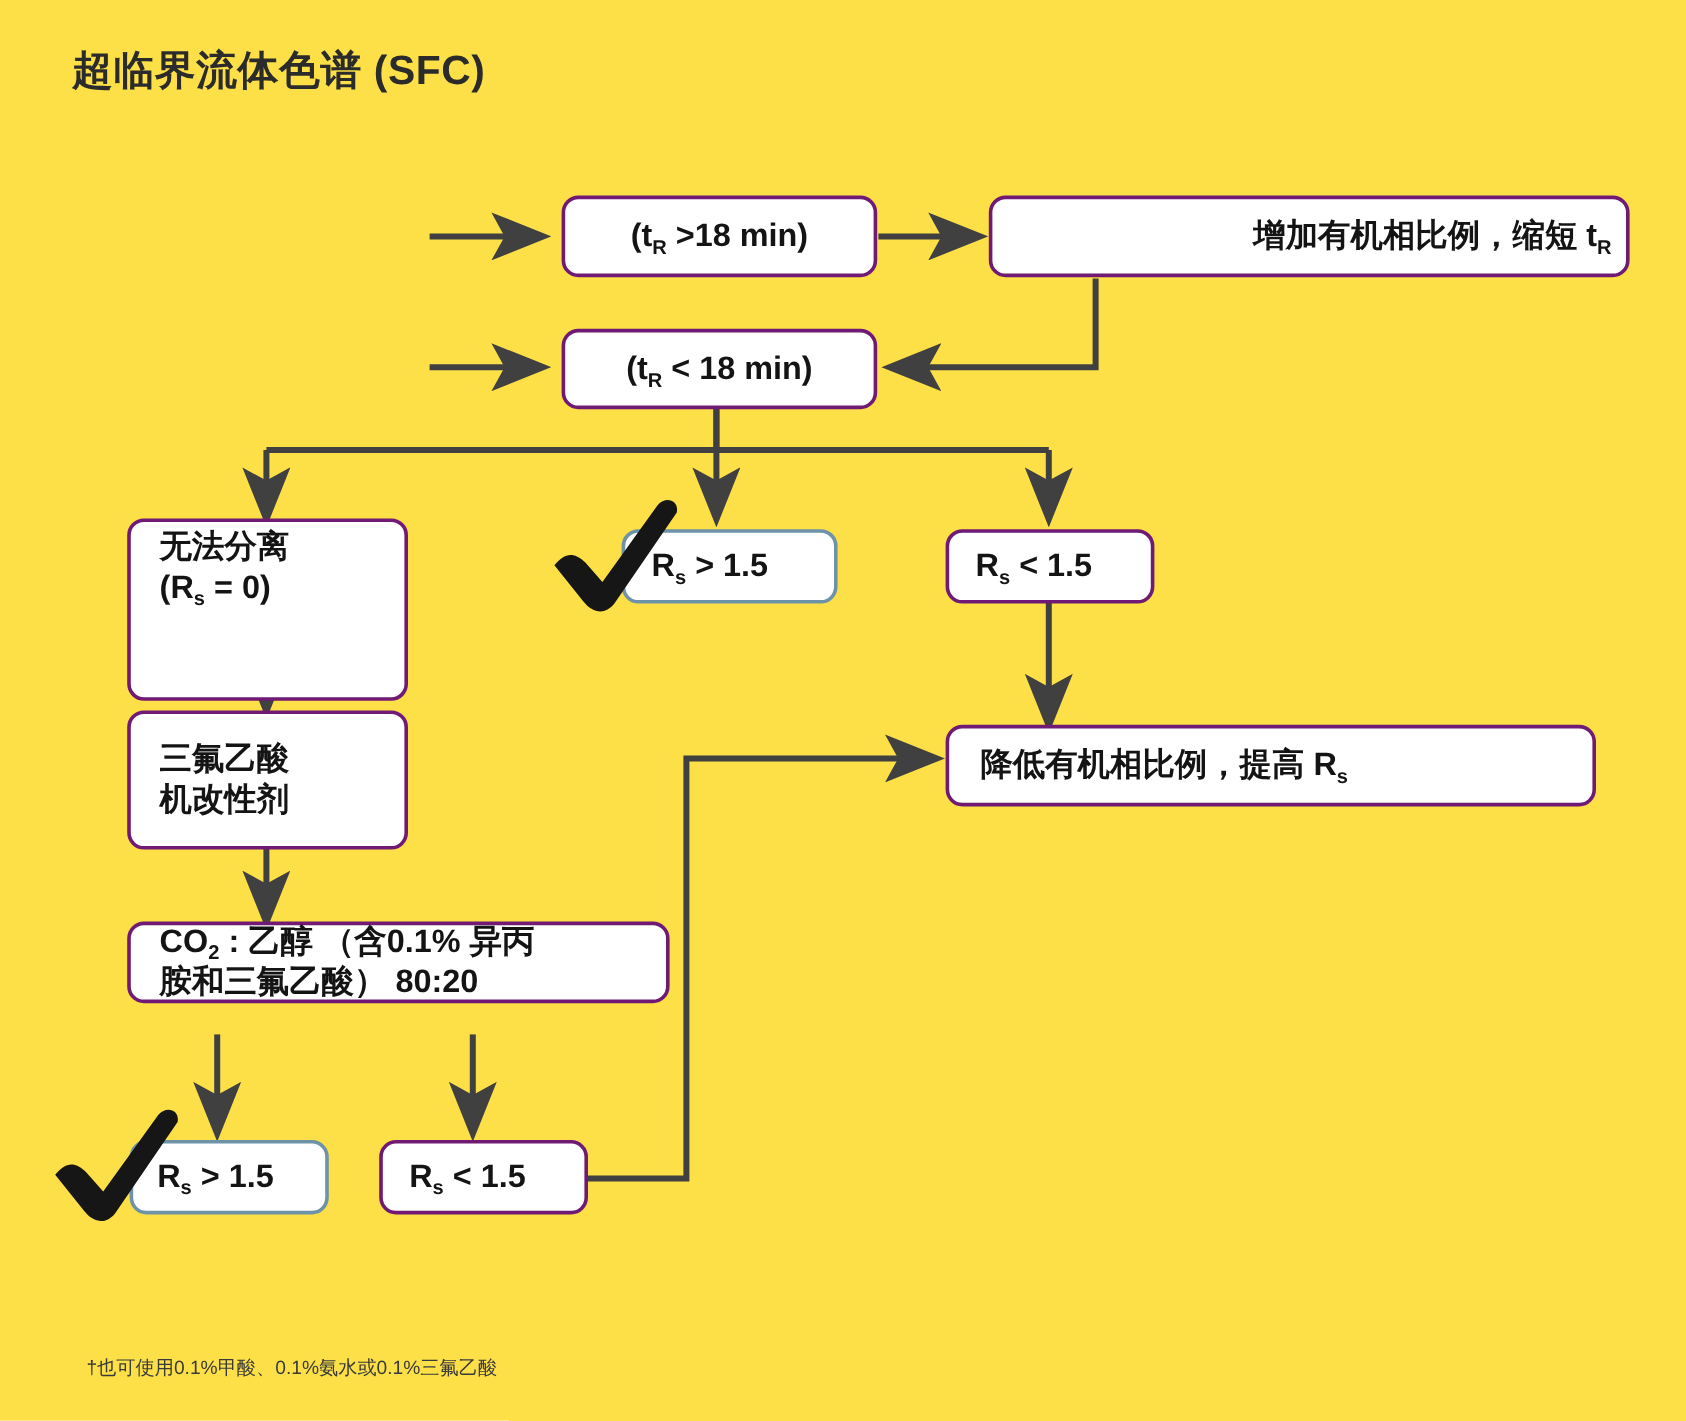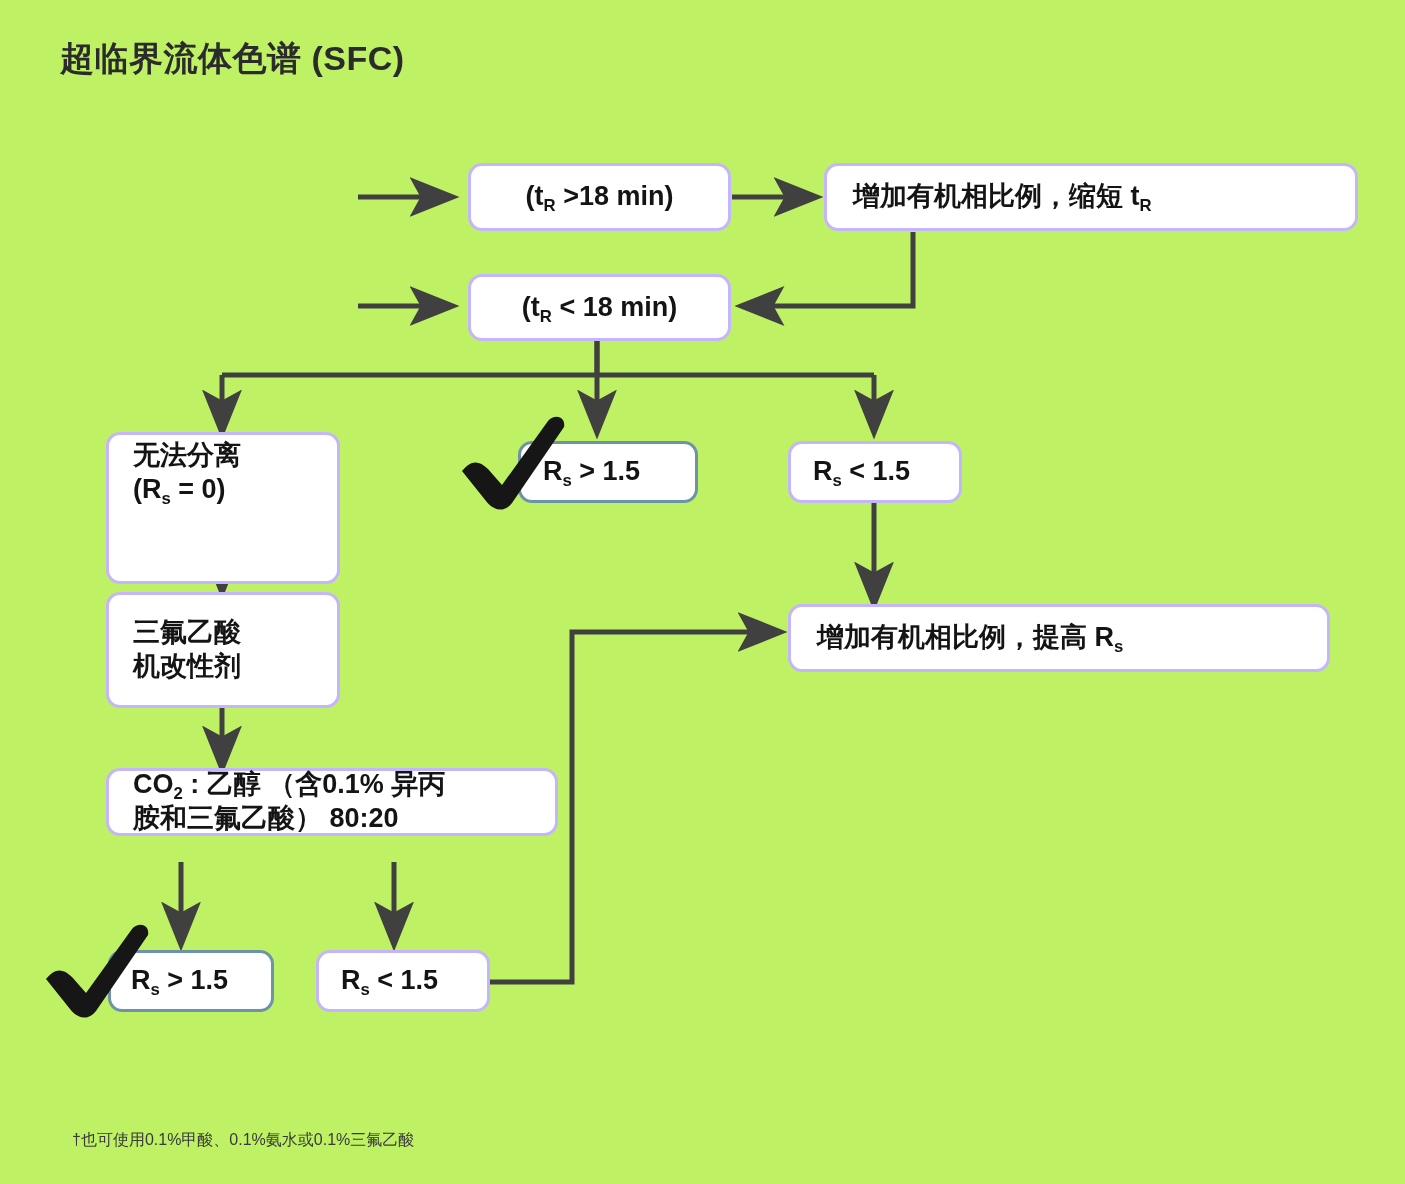"超临界流体色谱 (SFC)" #canvas { background: #bef264 -> #fde047 }
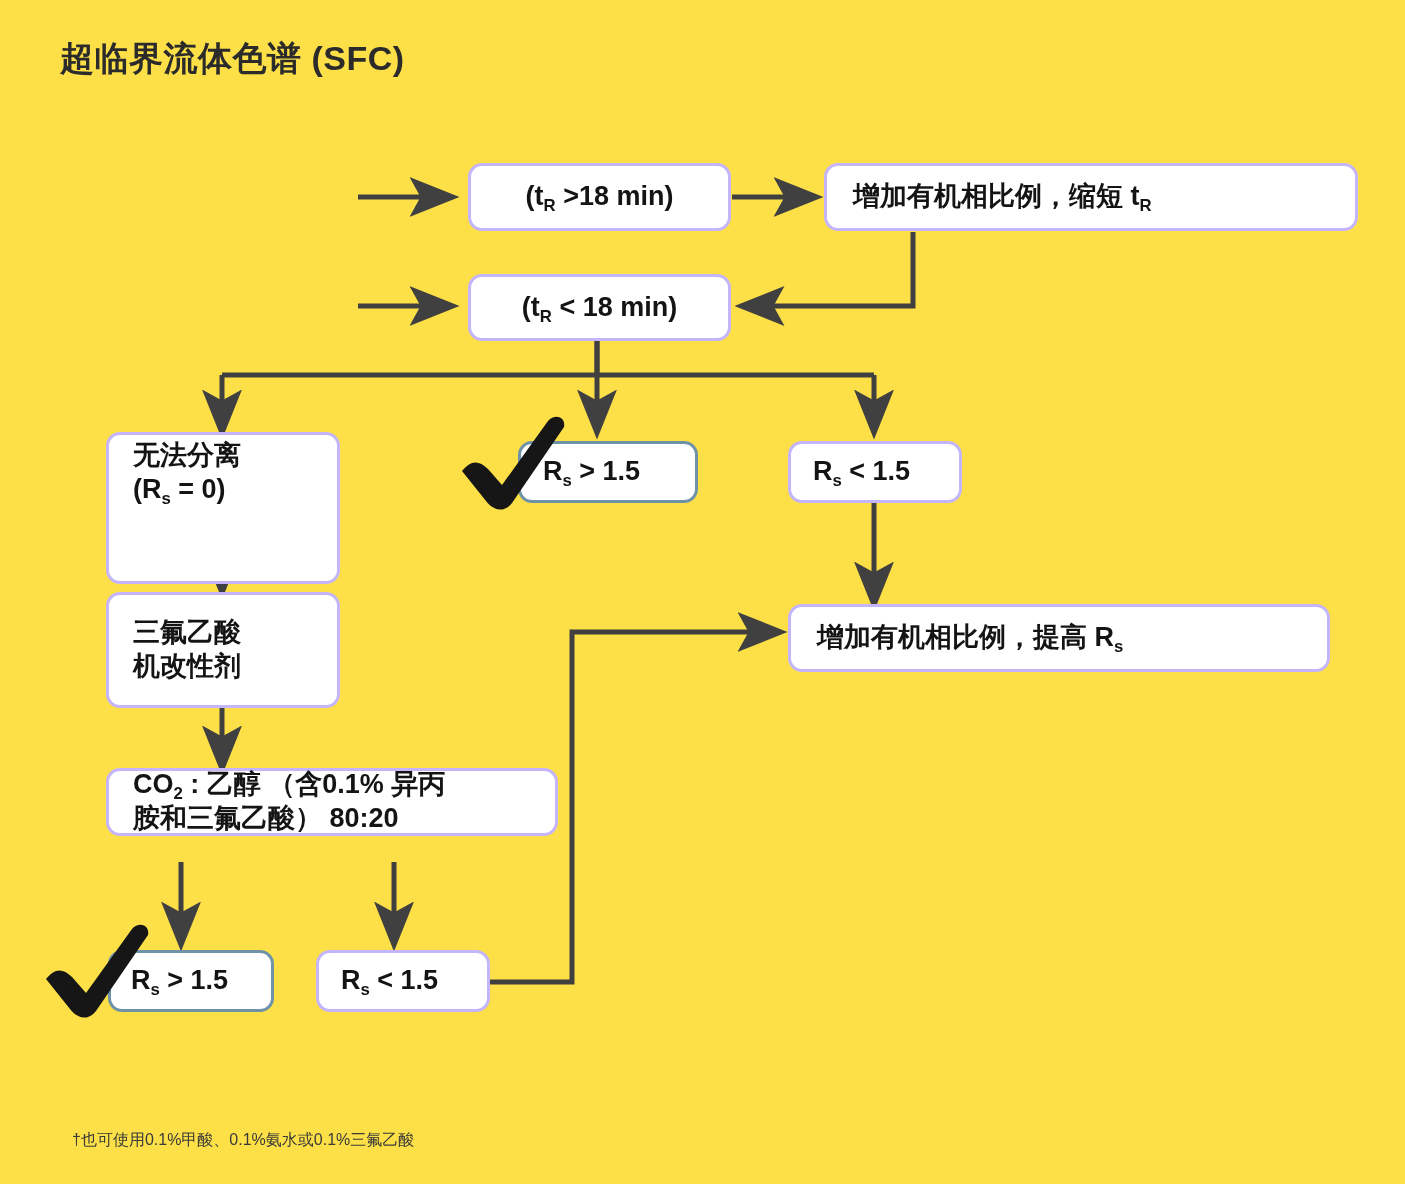"(tR >18 min)" .node { border: 3px solid #c4b5fd -> 3px solid #701a75 }
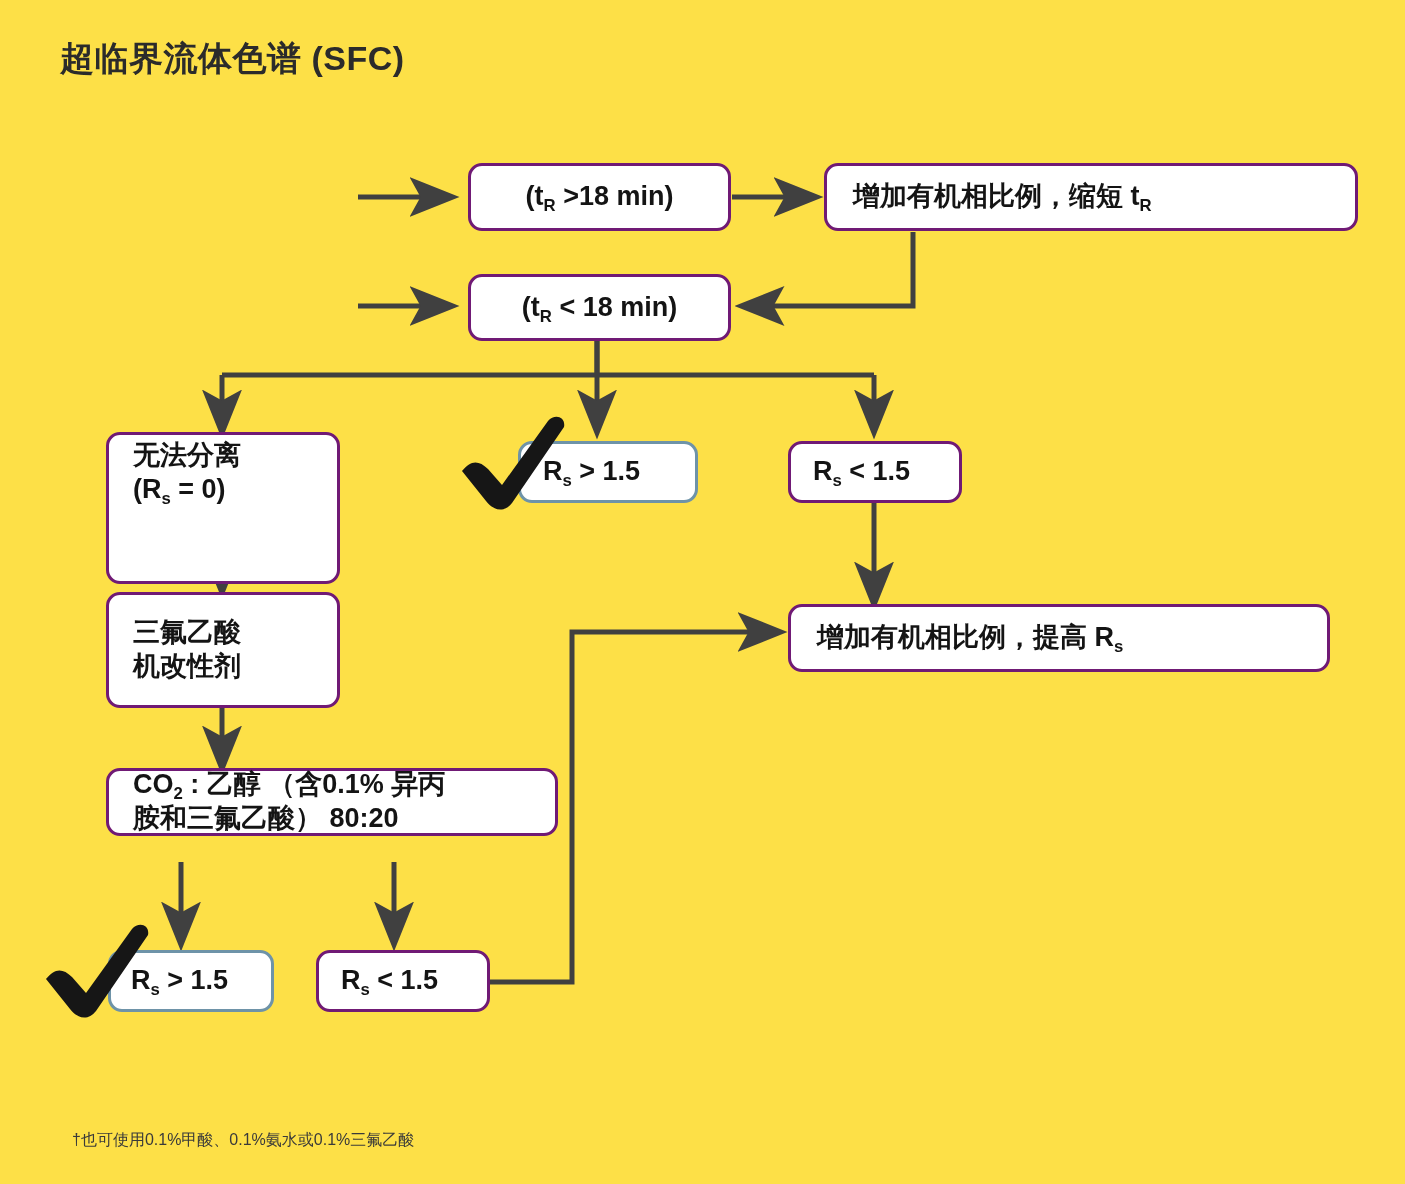"增加有机相比例，缩短 tR" div.node { justify-content: none -> flex-end }
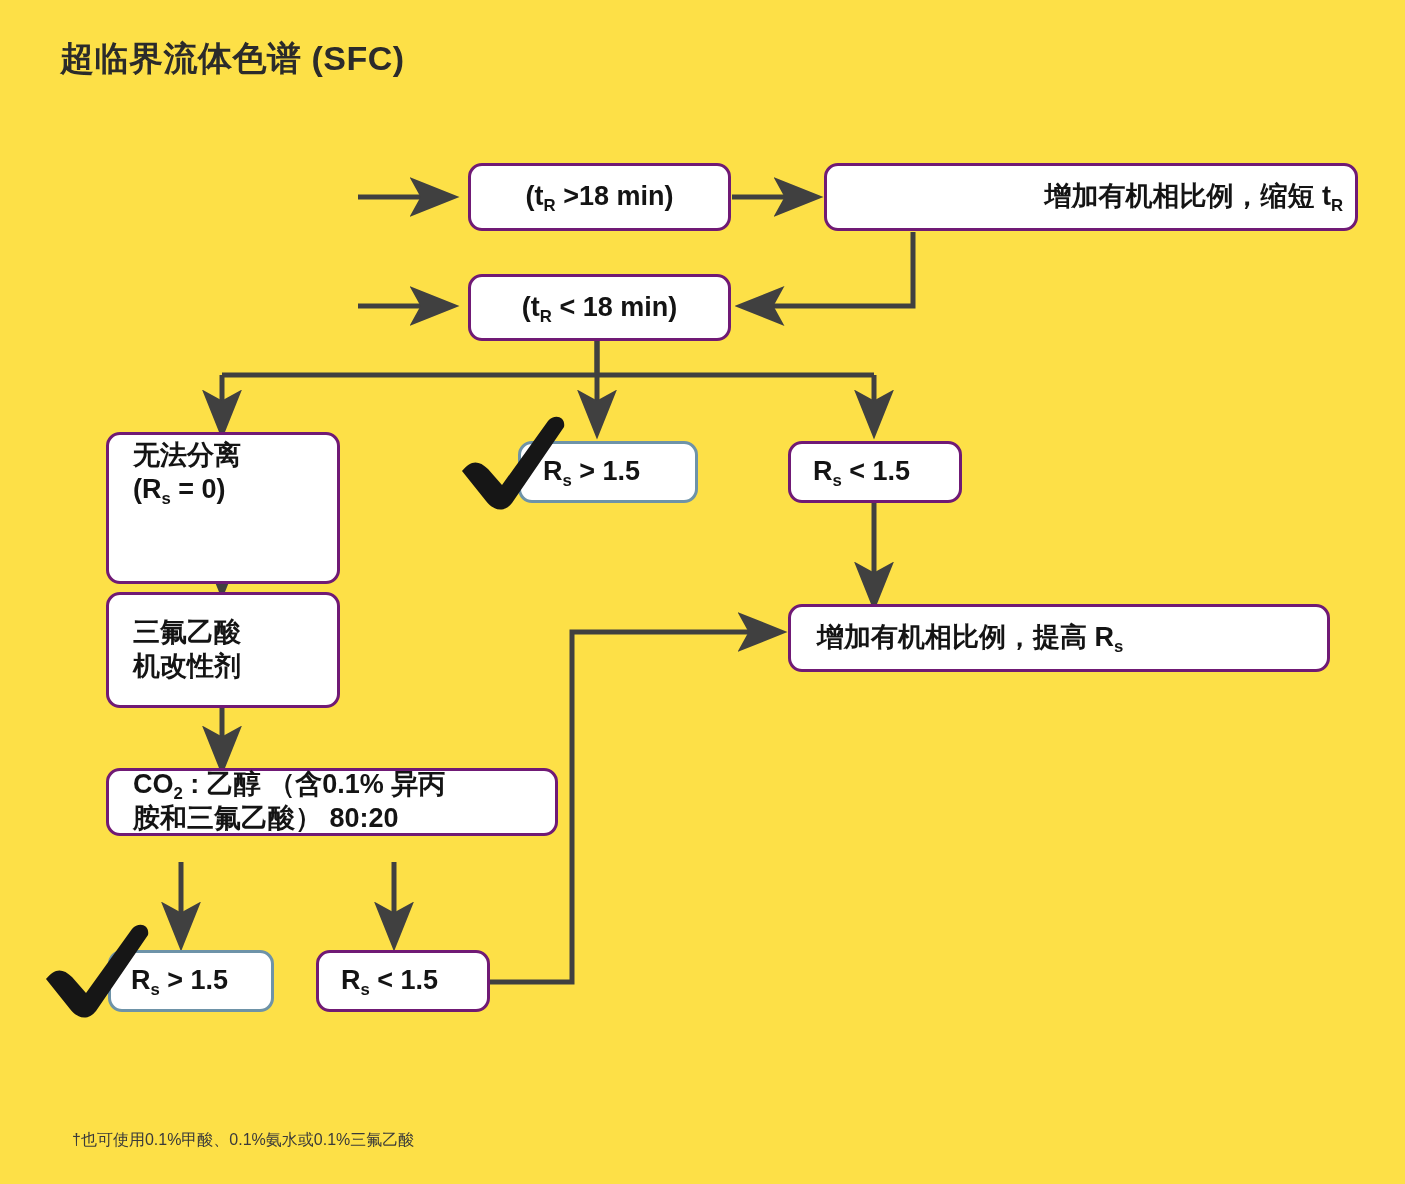"增加有机相比例，提高 R" span { text: 增加 -> 降低 }
